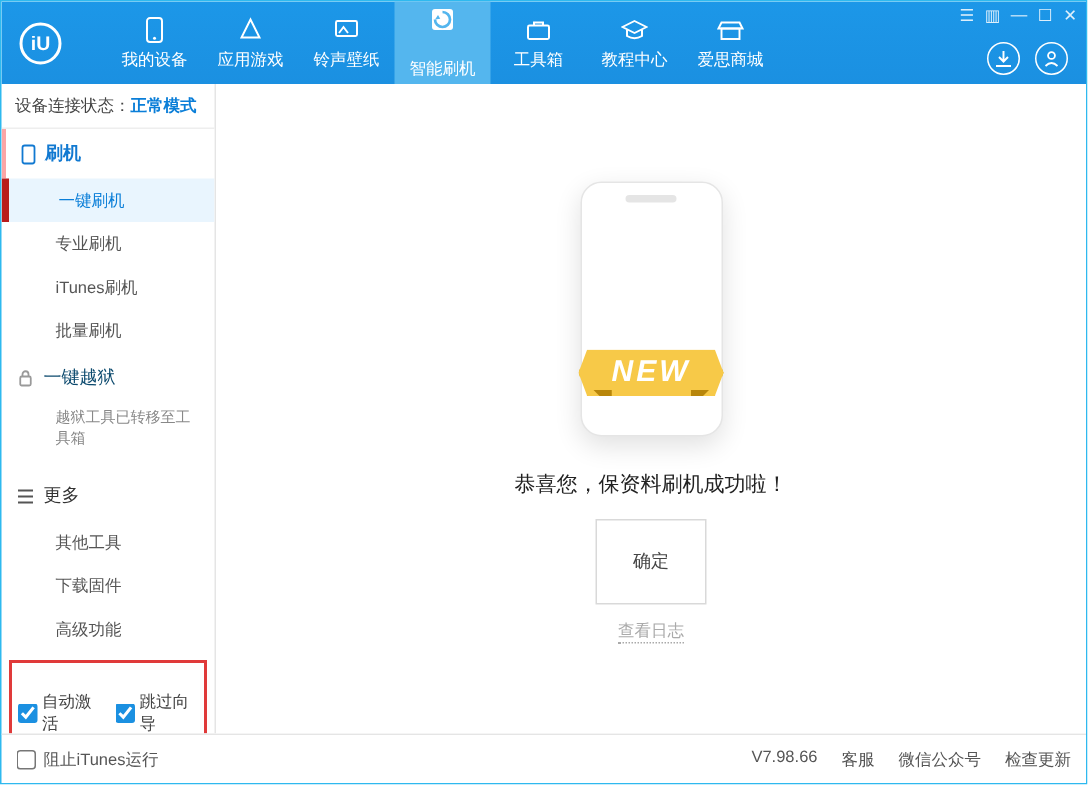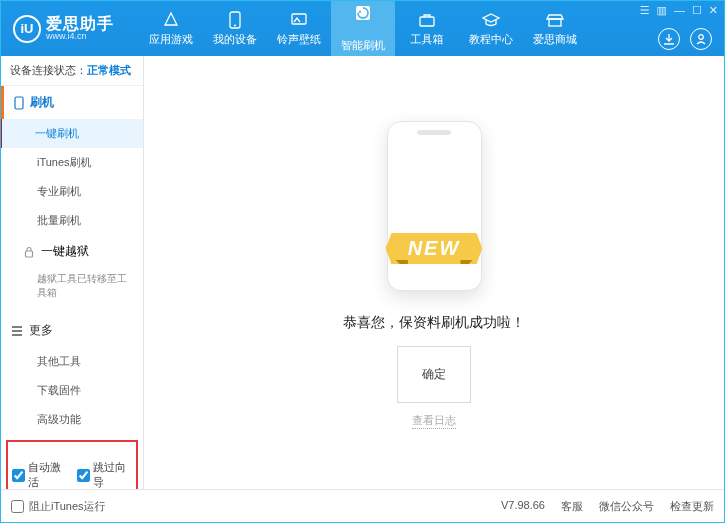"爱思助手" div.logo-text { html: <div> <span>爱思助手</span> <span>www.i4.cn</span> </div> -> none }
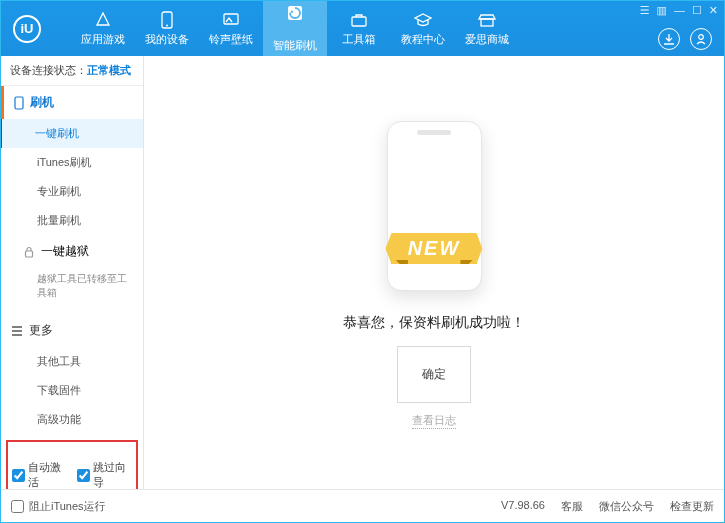"应用游戏" div.nav-item { order: before "我的设备" -> after "我的设备" }
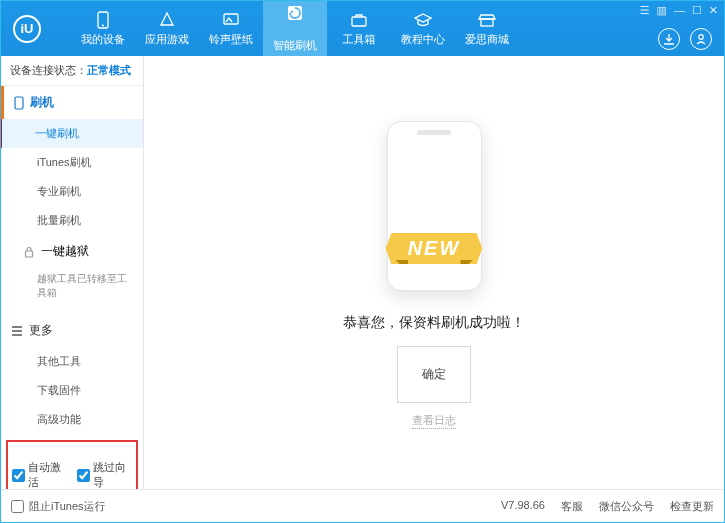"刷机" .sbgroup-h.blue { border-left: 3px solid #f97316 -> 3px solid #fca5a5 }
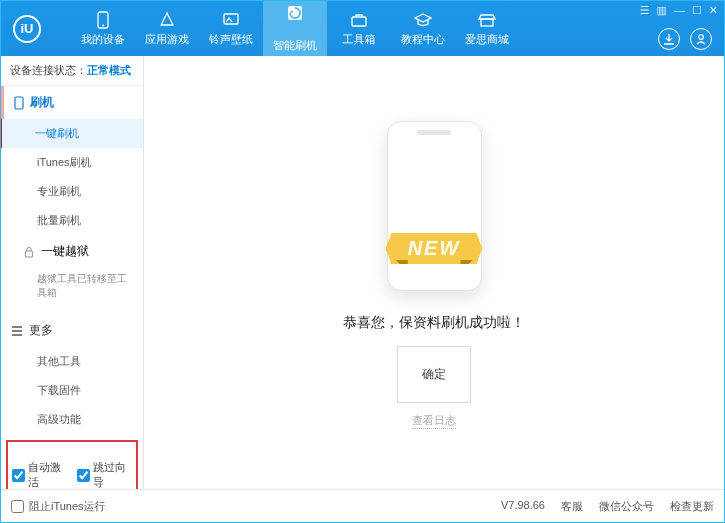"一键刷机" .sb-items .sb-item.active { border-left: 1px solid #b91c1c -> 5px solid #b91c1c }
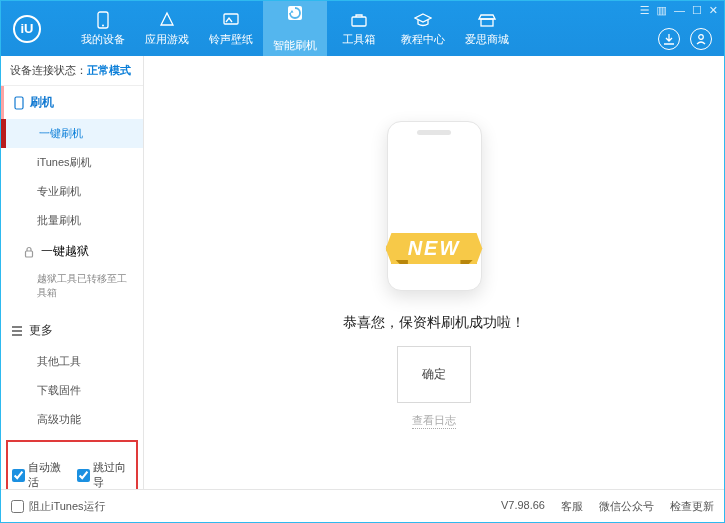"iTunes刷机" div.sb-item { order: before "专业刷机" -> after "专业刷机" }
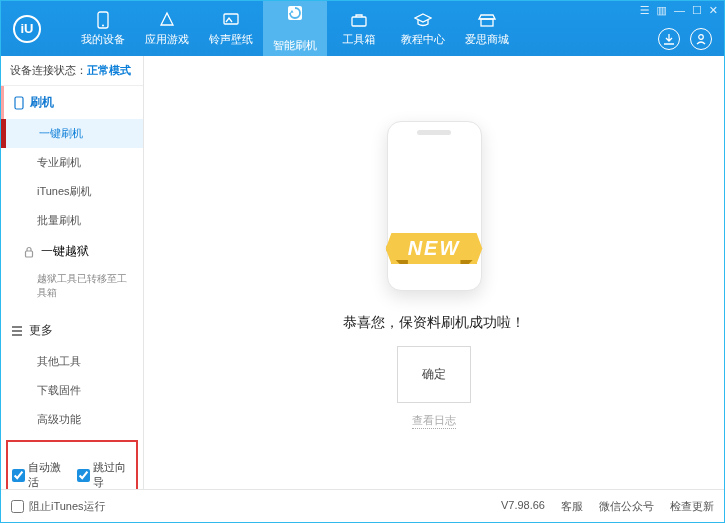"一键越狱" .sbgroup-h.gray { color: #000000 -> #0c4a6e; margin-left: 12px -> none }
